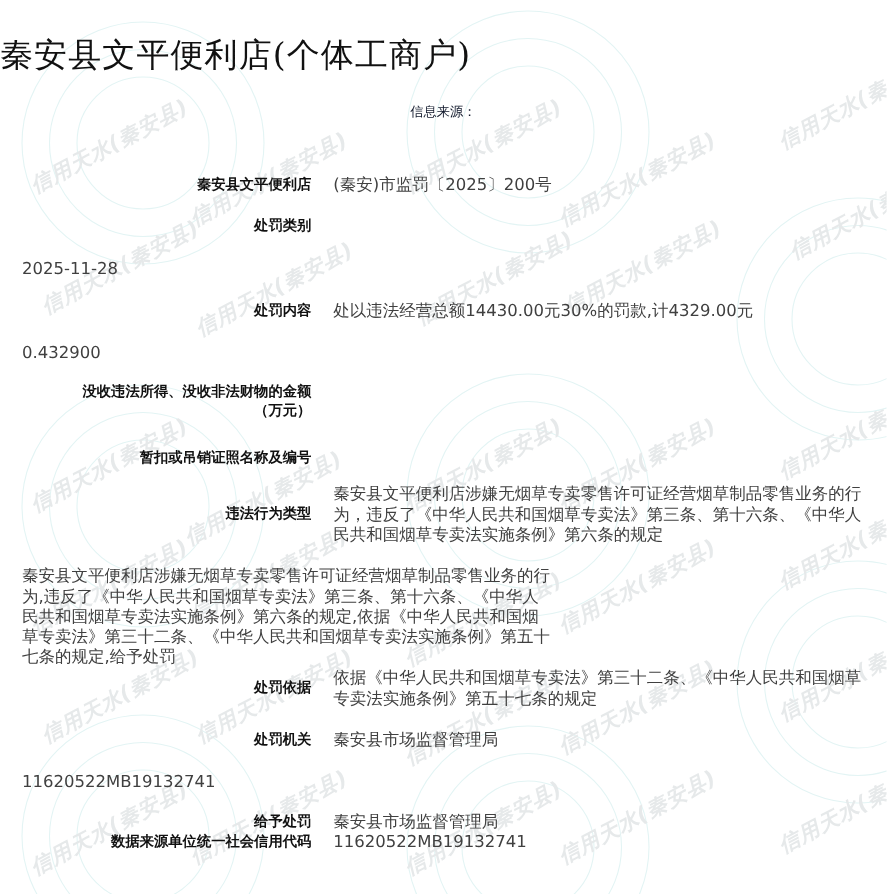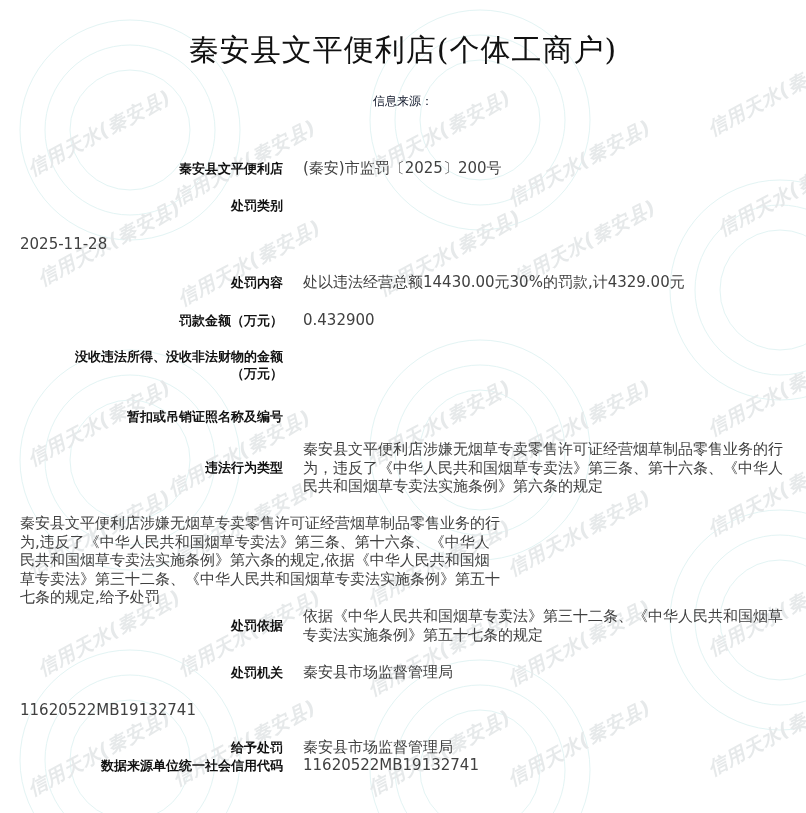"秦安县文平便利店(个体工商户)" .title { text-align: center -> left }
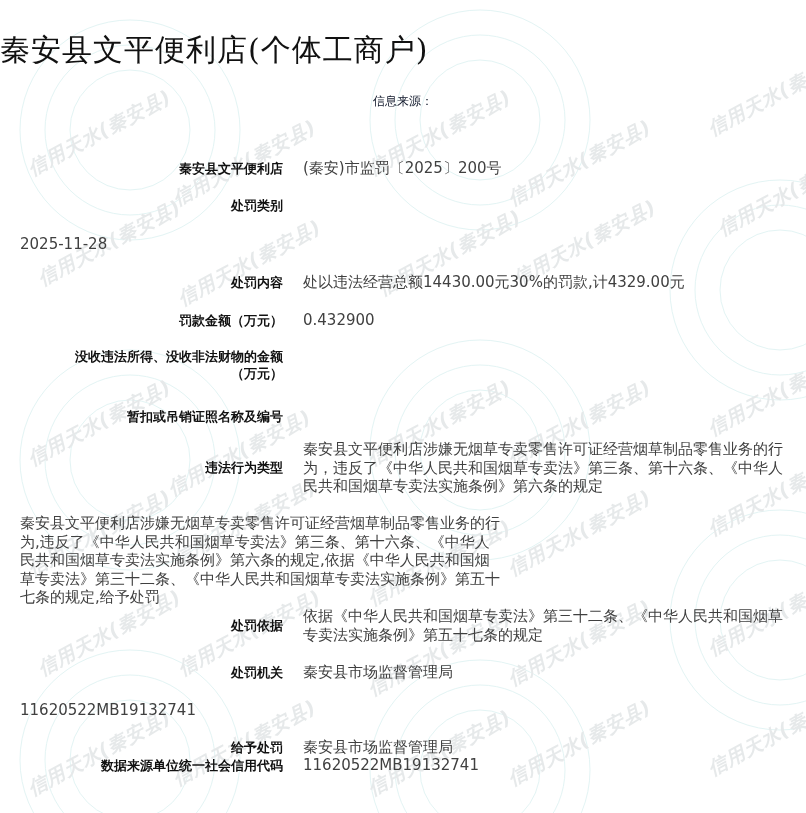"罚款金额（万元）" div.label { html: <div>罚款金额（万元）</div> -> none }
